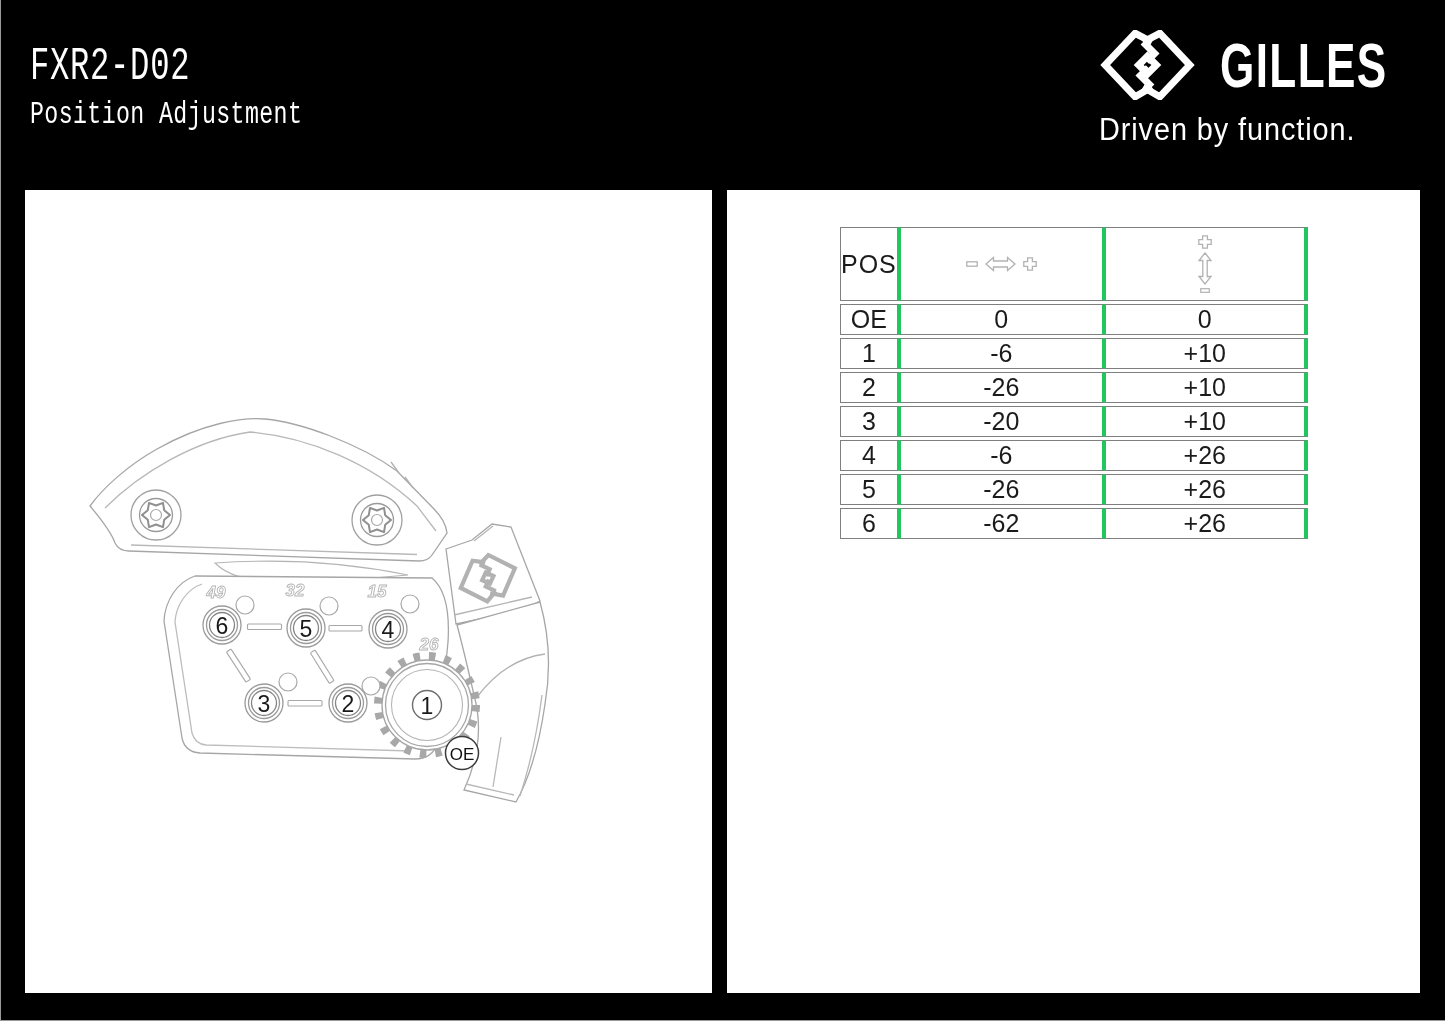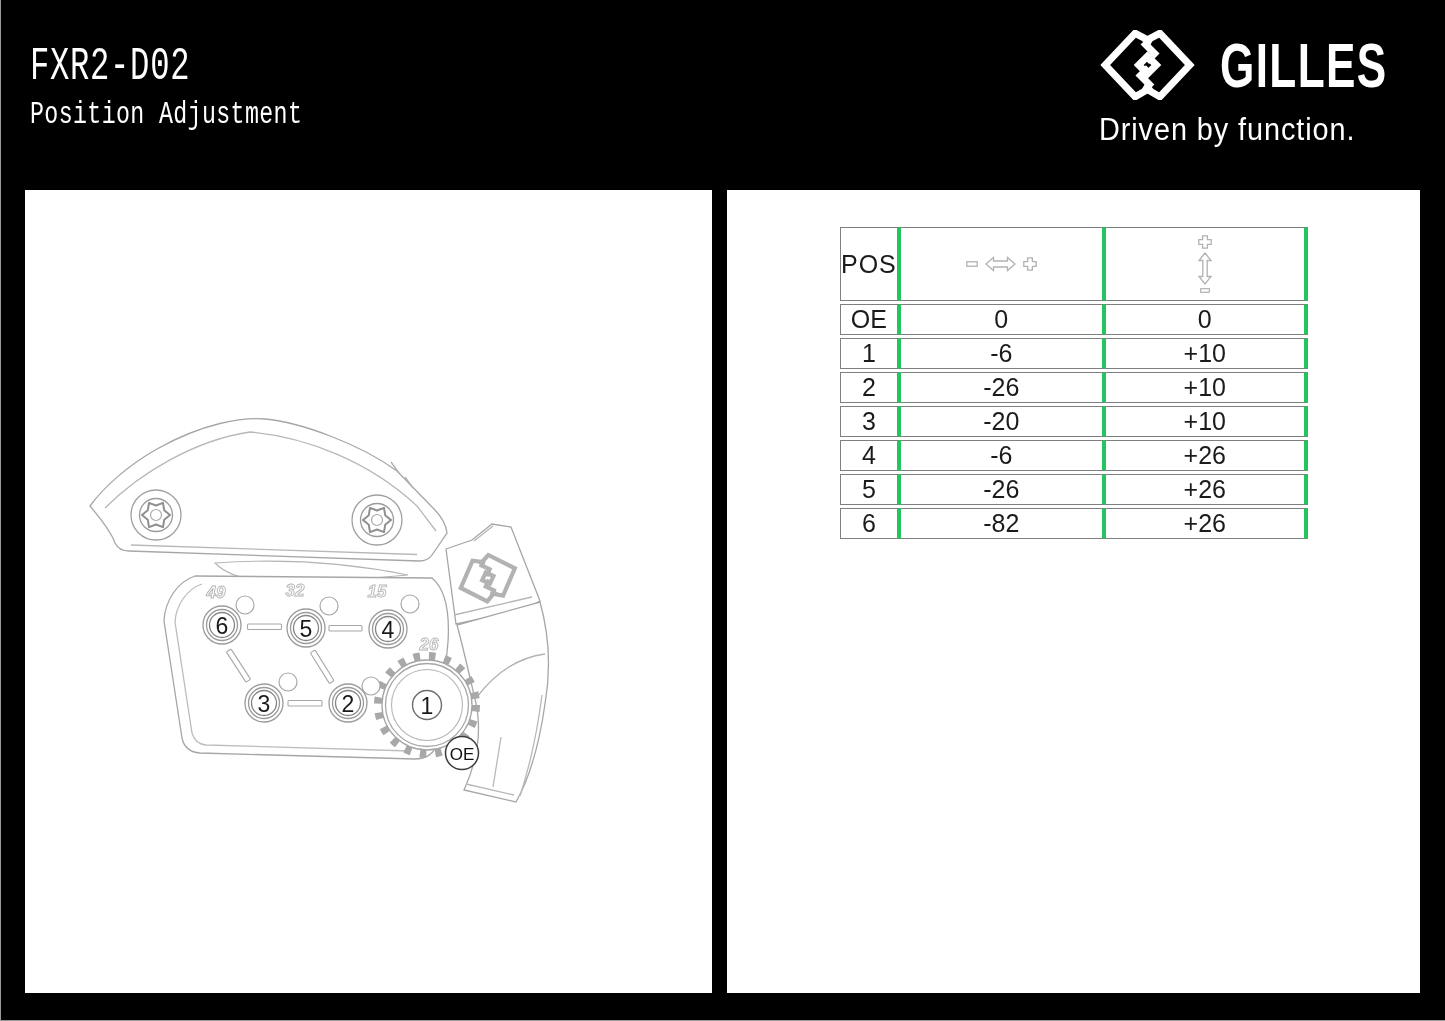"-82" td { text: -82 -> -62 }
